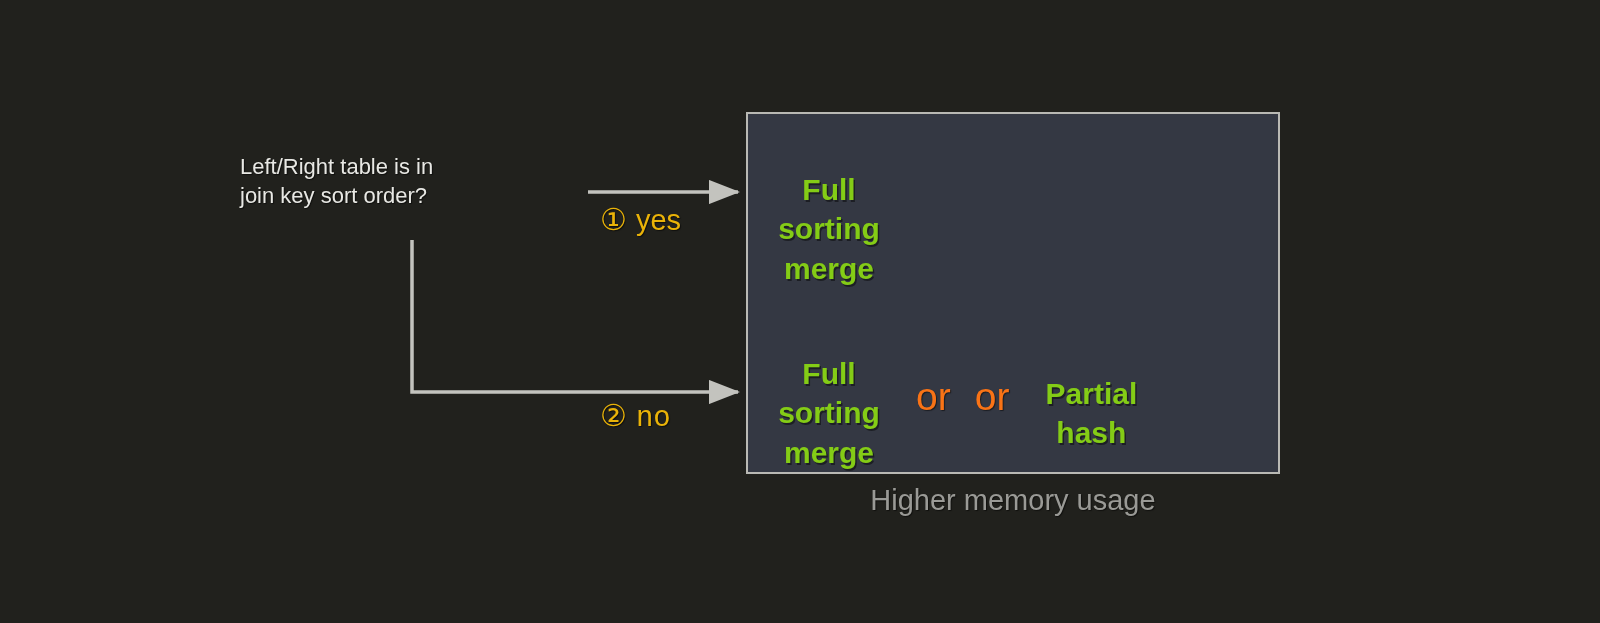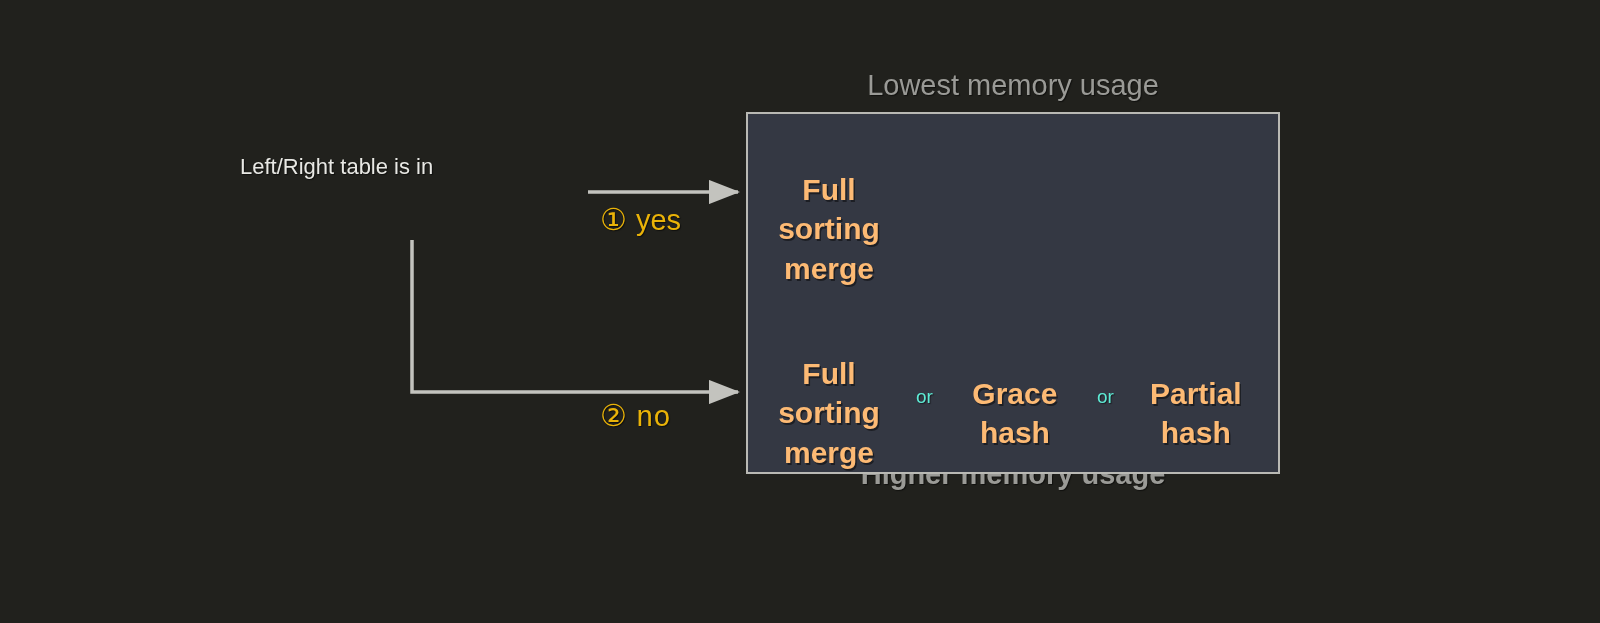"Lowest memory usage" div.caption { html: <div>Lowest memory usage</div> -> none }
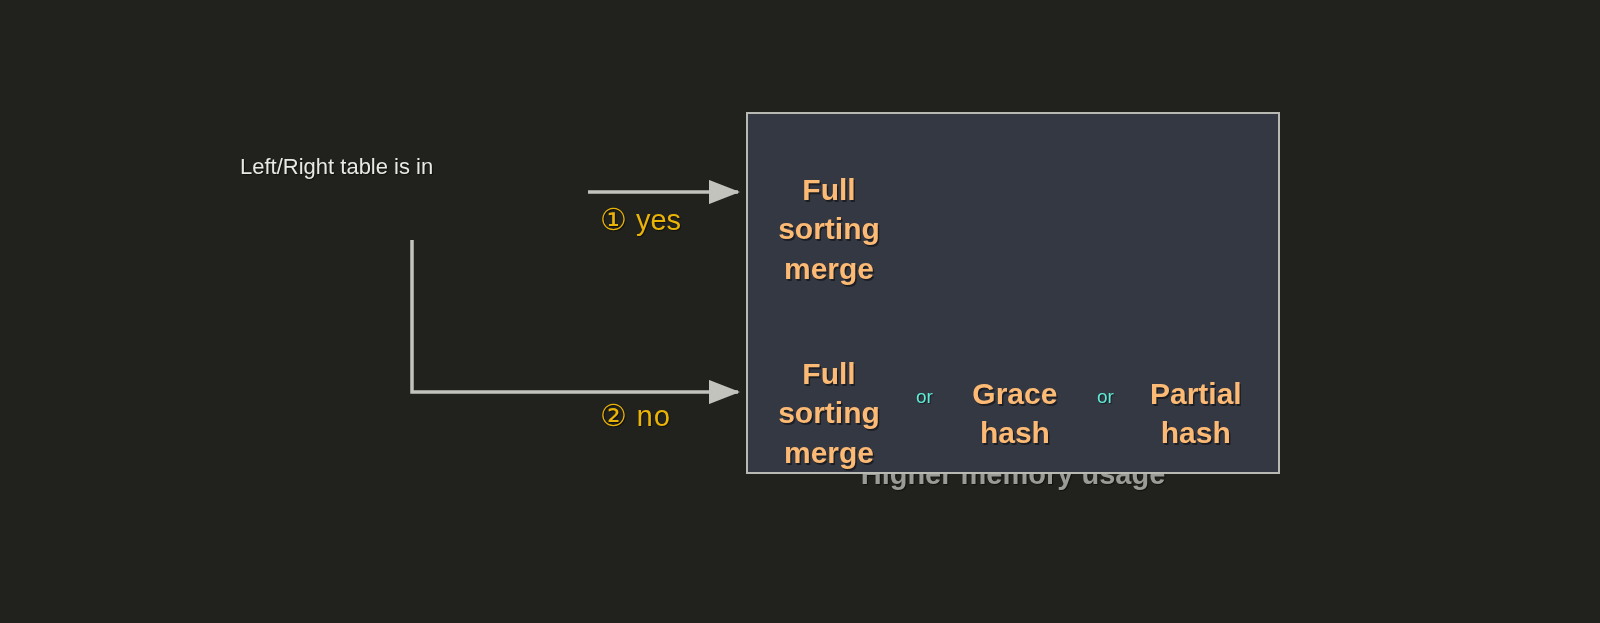"join key sort order?" span.q-line { html: none -> <span>join key sort order?</span> }
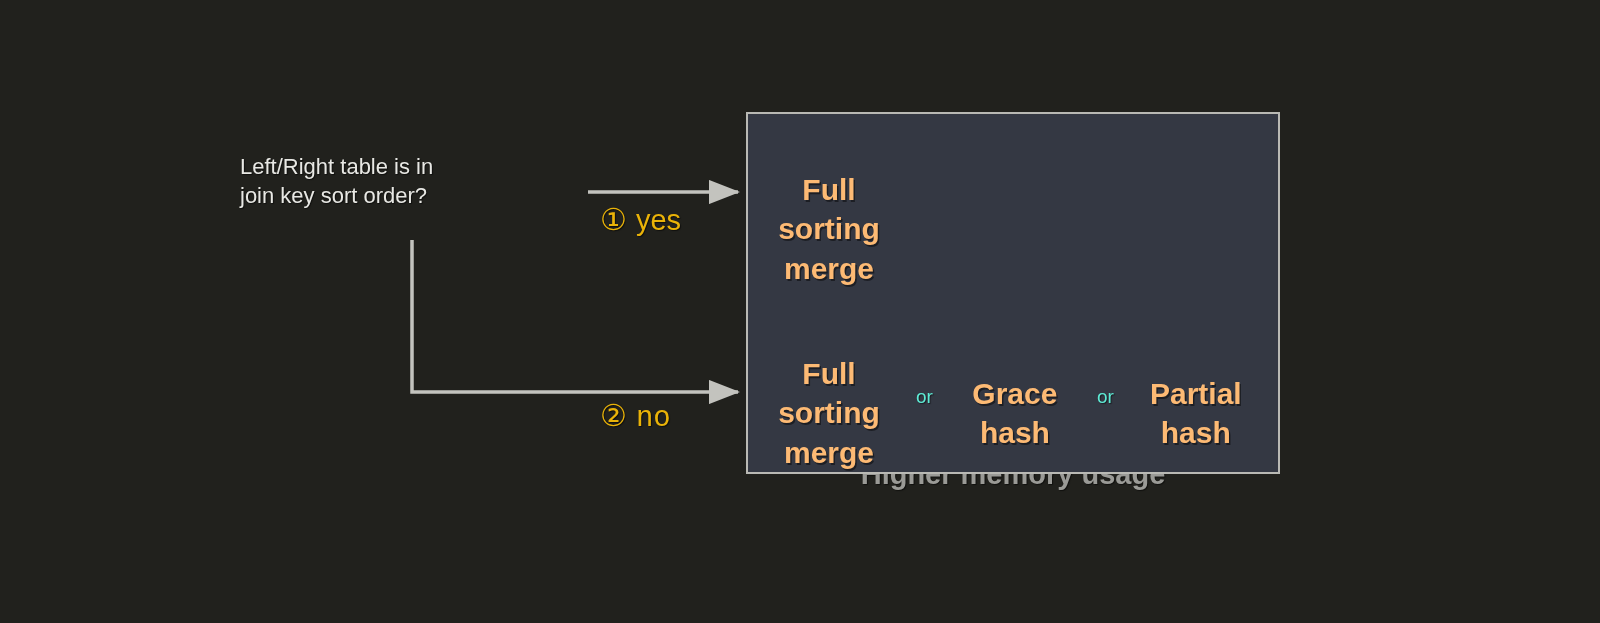"Full" .option { color: #fdba74 -> #84cc16 }
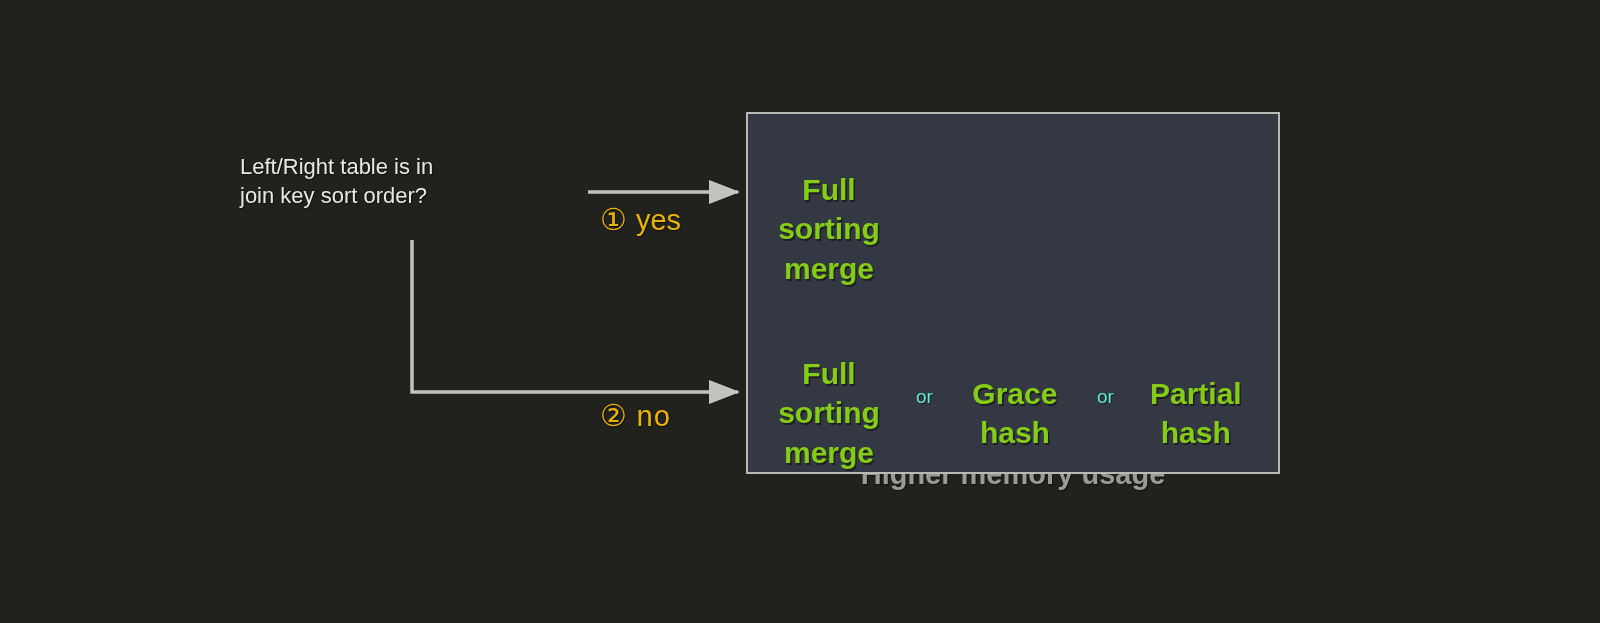"or" .sep { color: #5eead4 -> #f97316; font-size: 19px -> 39px }
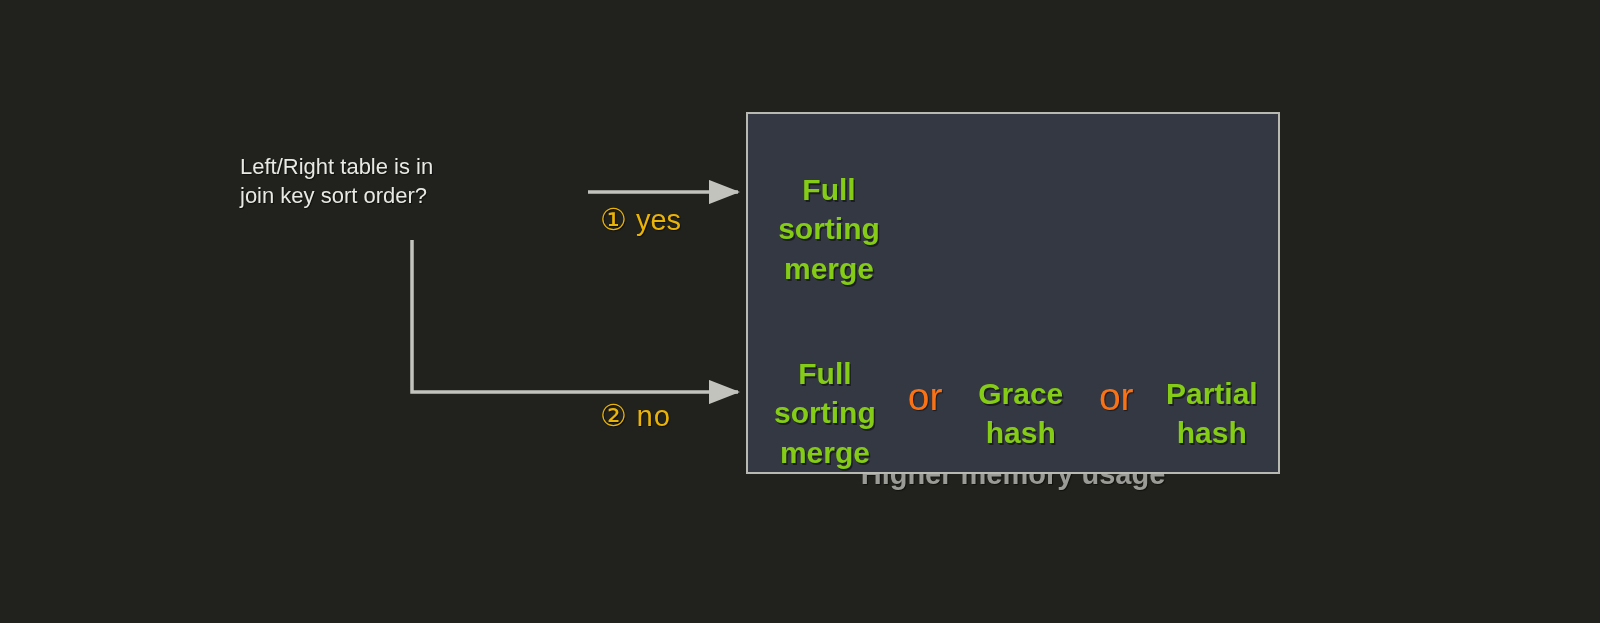"Grace" div.option { html: <div>Grace hash</div> -> none }
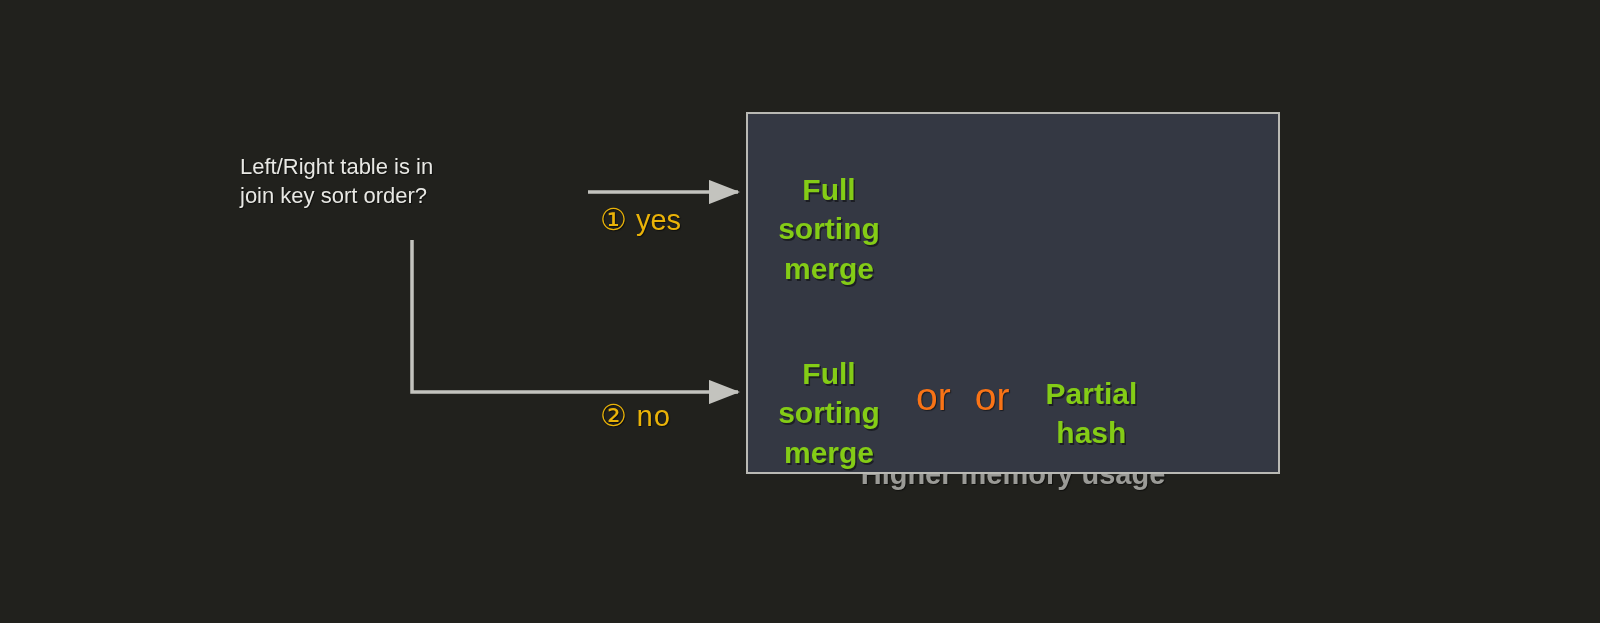"Higher memory usage" #caption-bottom { font-weight: bold -> none; top: 460px -> 486px }
